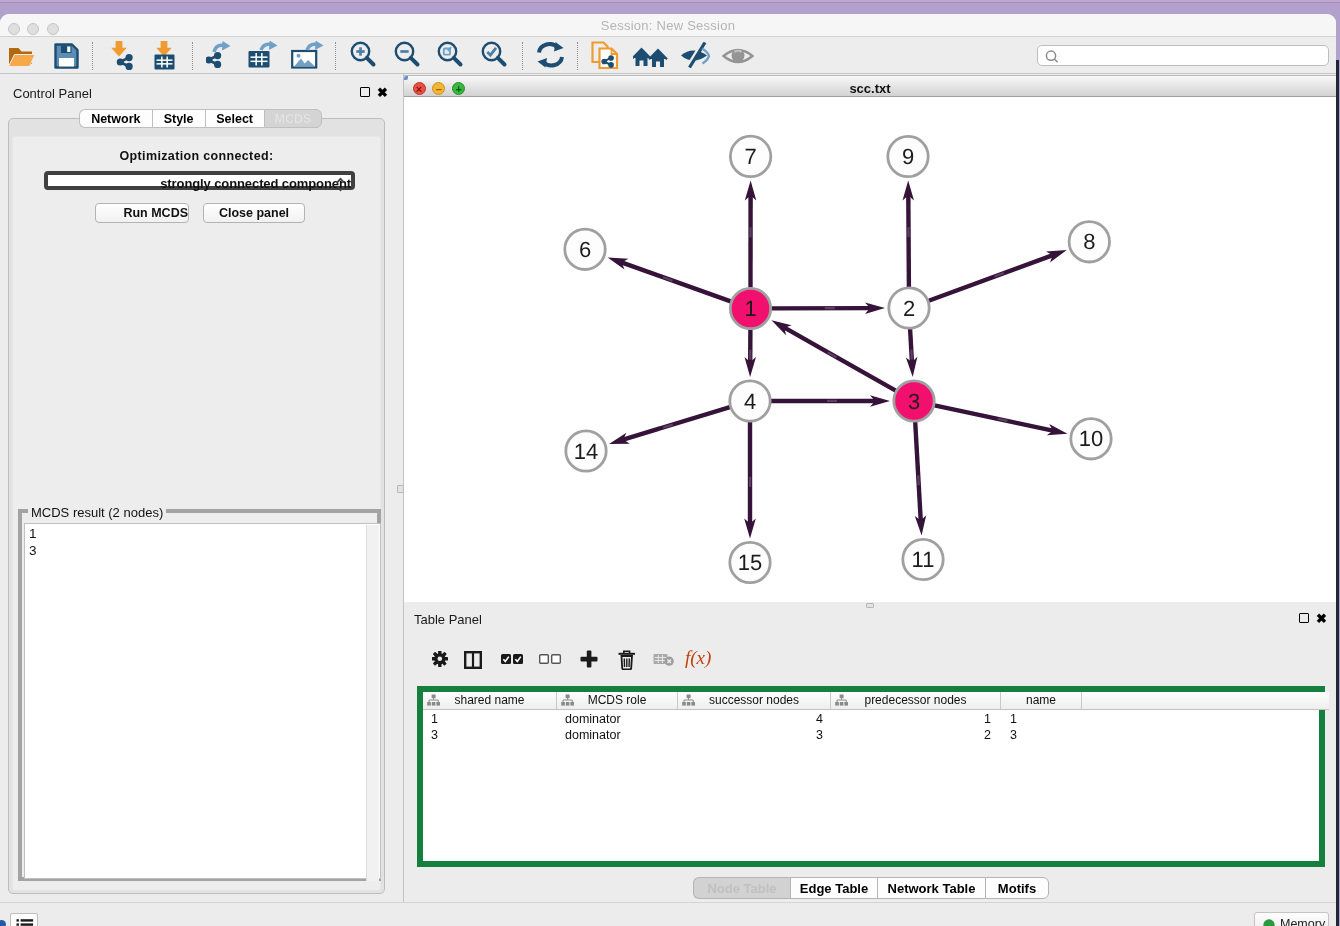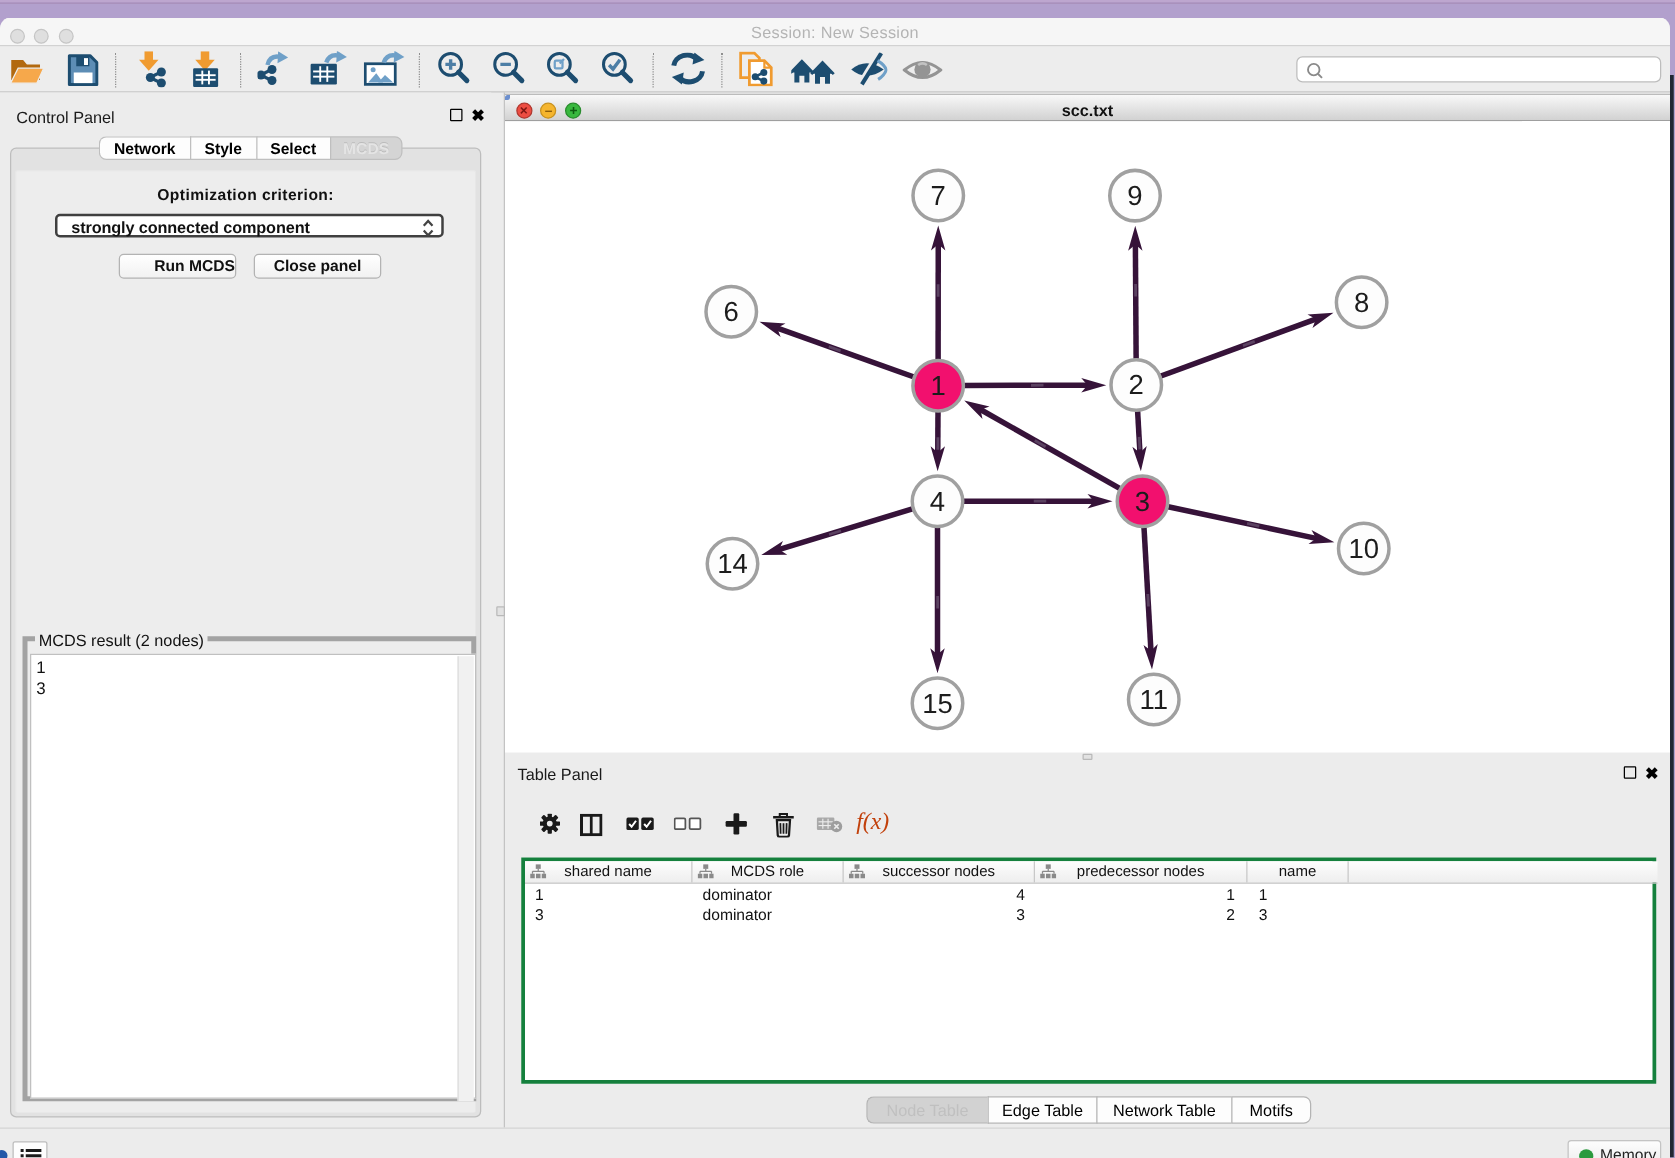"Optimization criterion:" div { text: criterion -> connected }
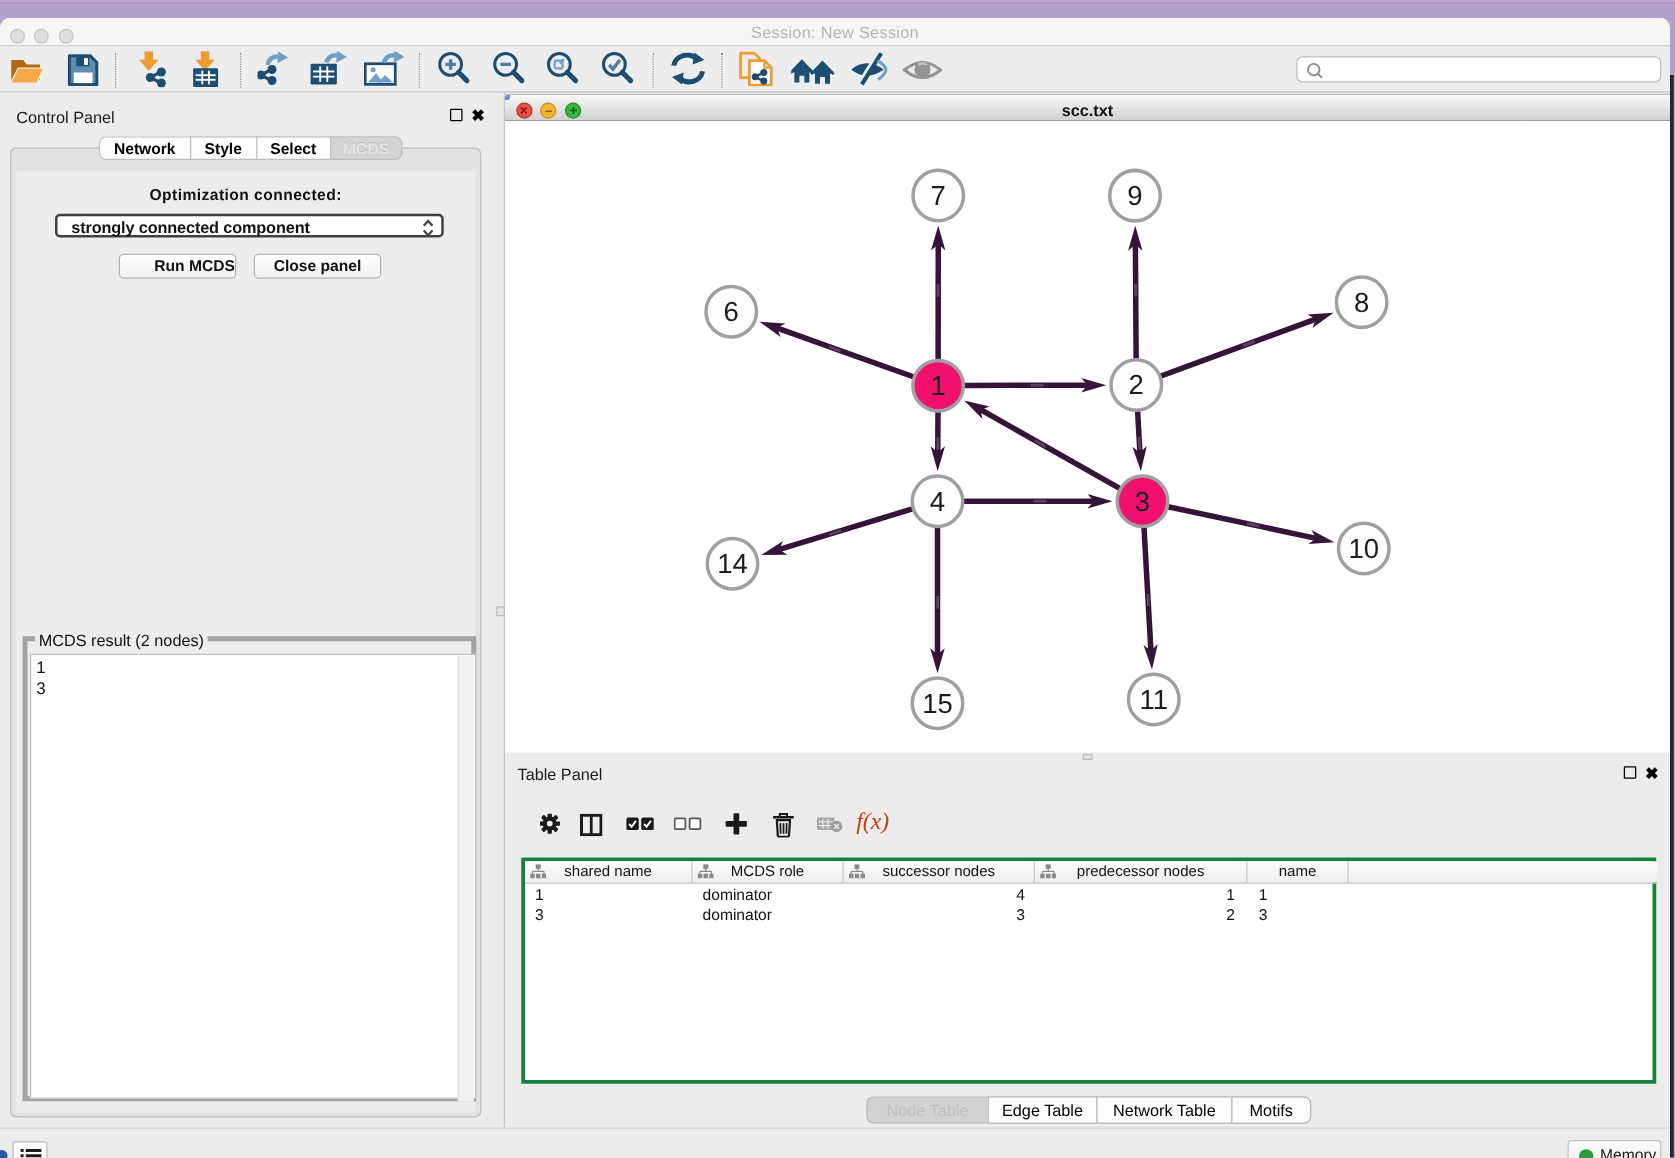"strongly connected component" #dropdown { border: 2px solid #404040 -> 4px solid #404040; text-align: none -> right }
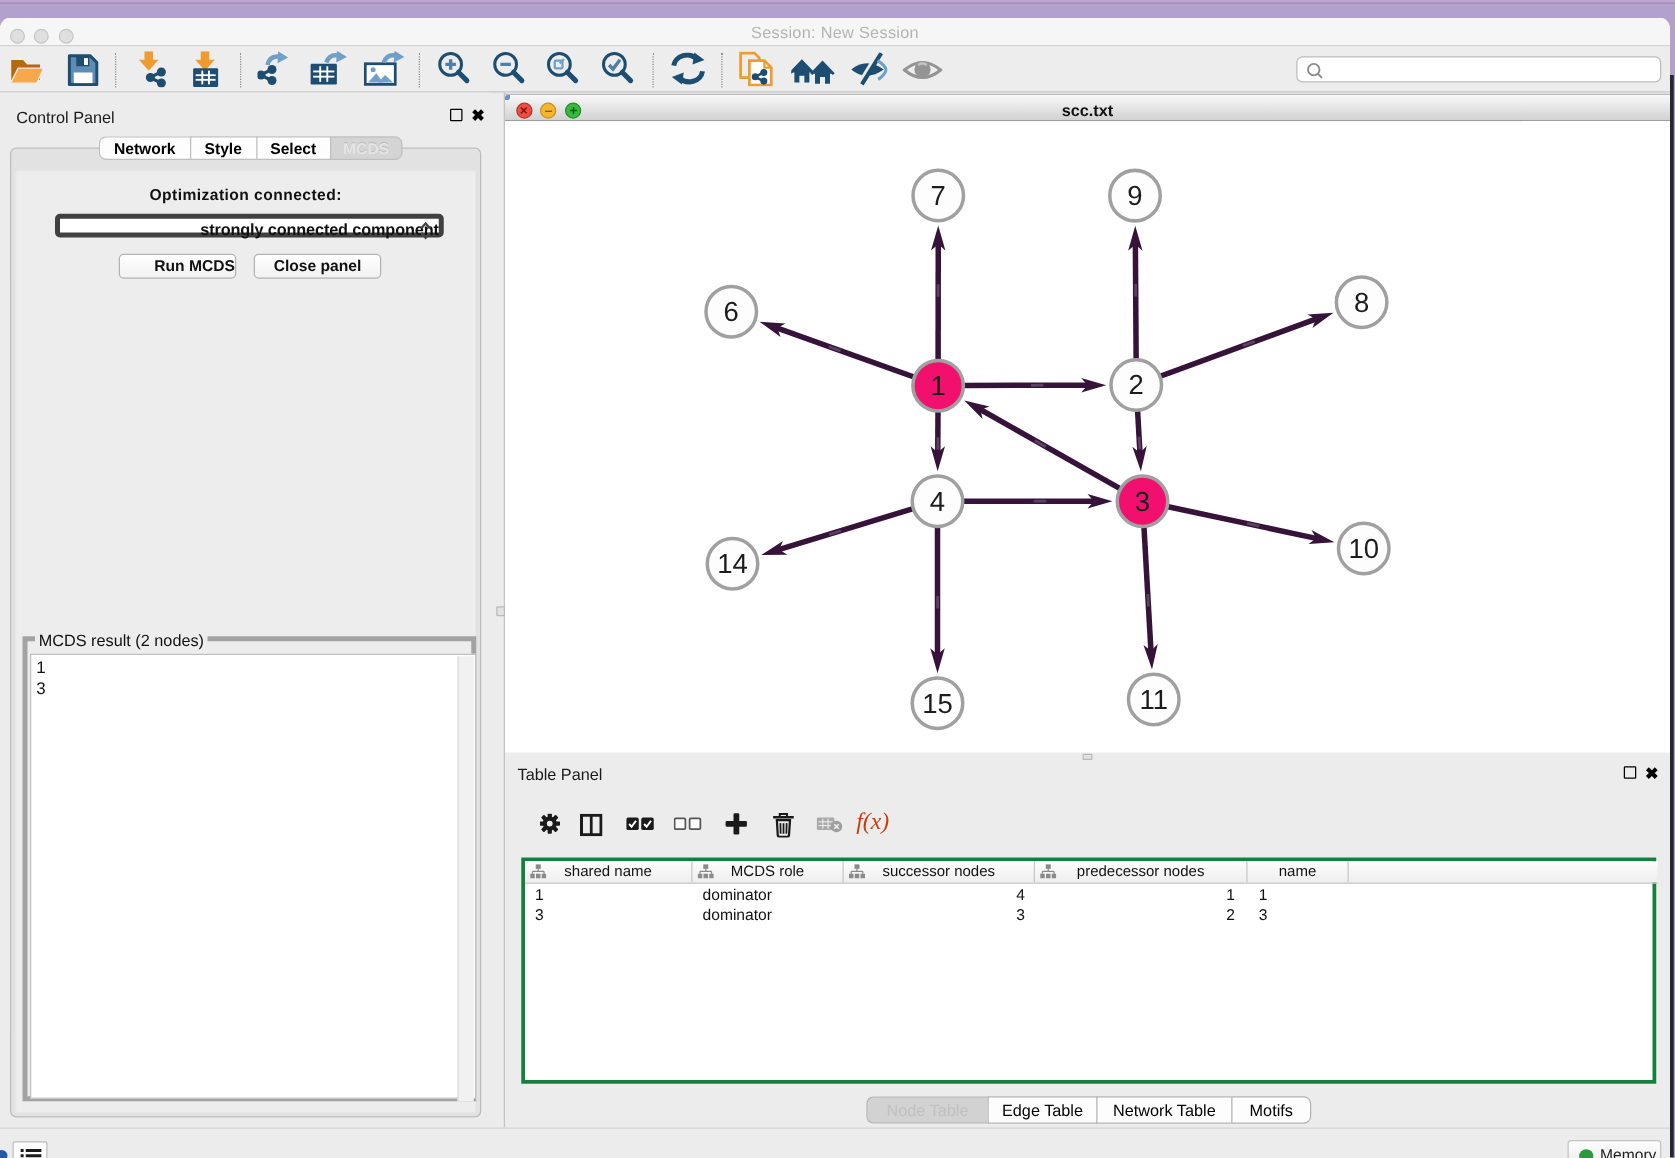"shared name" #tbl { border: 3px solid #15803d -> 6px solid #15803d }
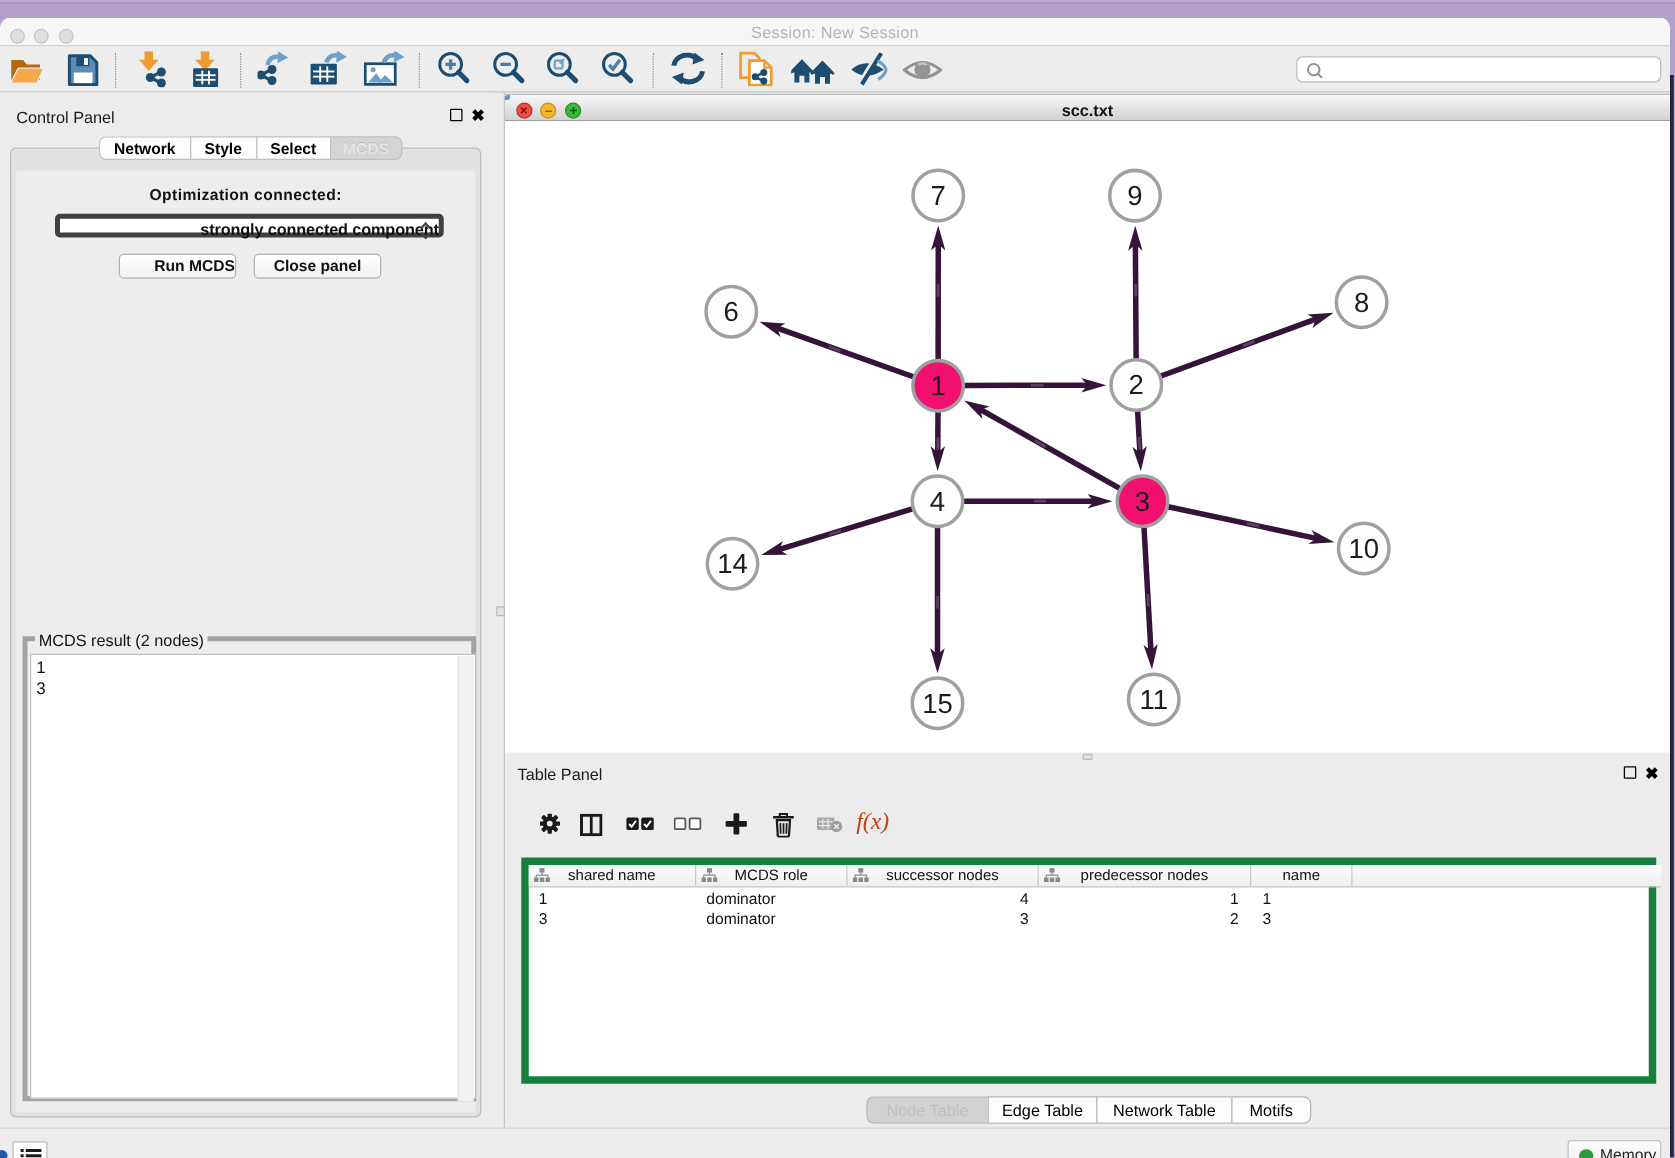"Edge Table" .btab { font-weight: normal -> bold }
